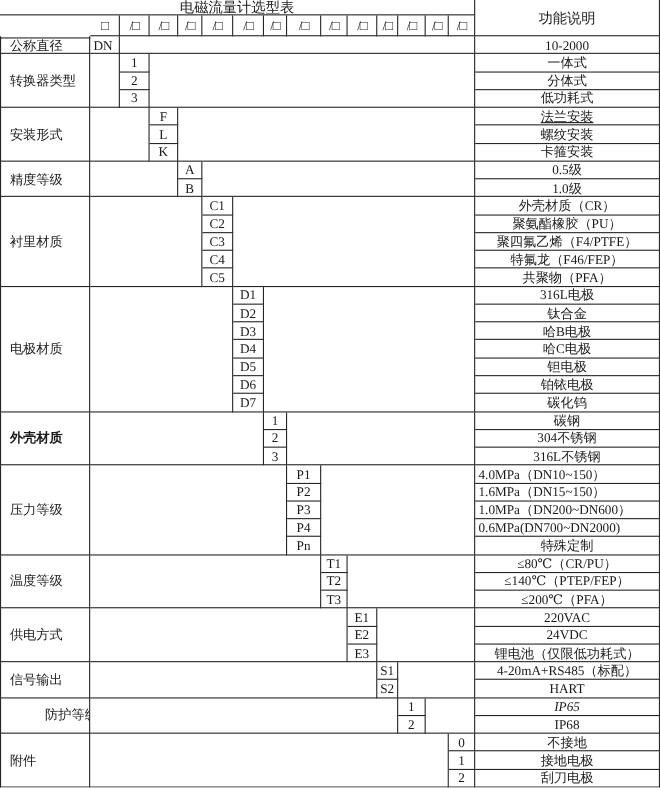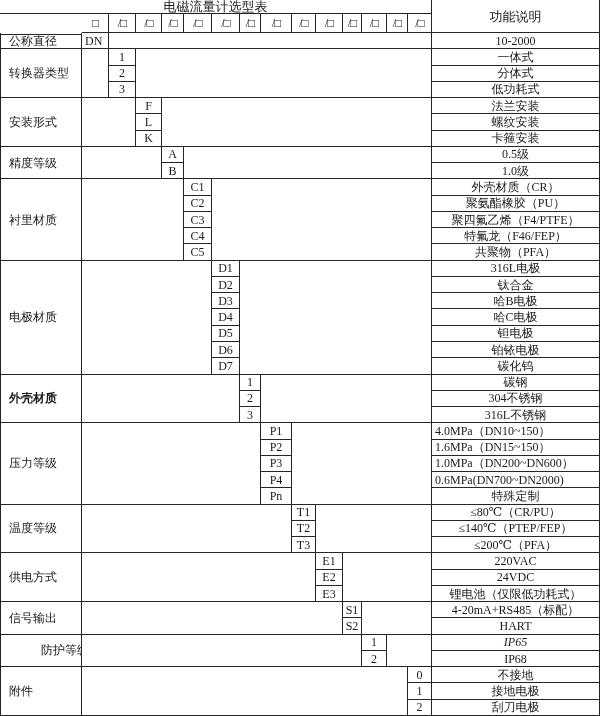"法兰安装" div.cell { text-decoration: none -> underline }
